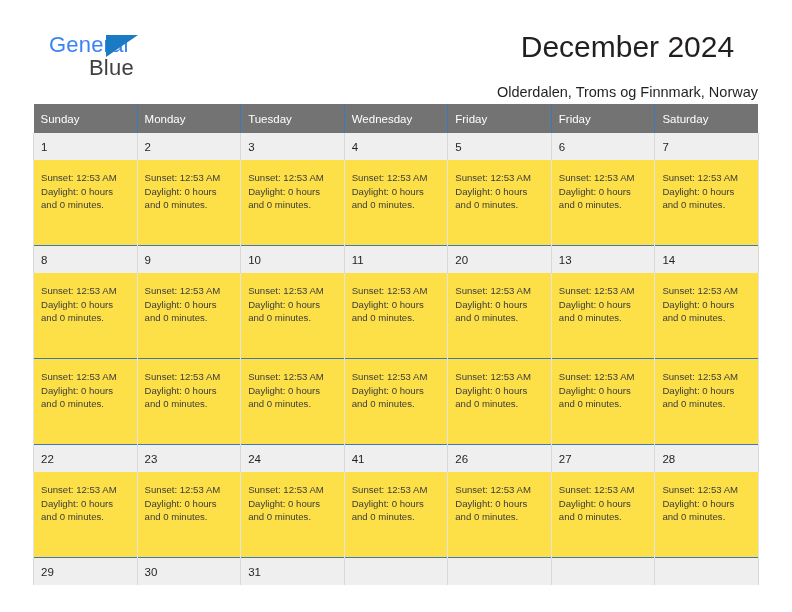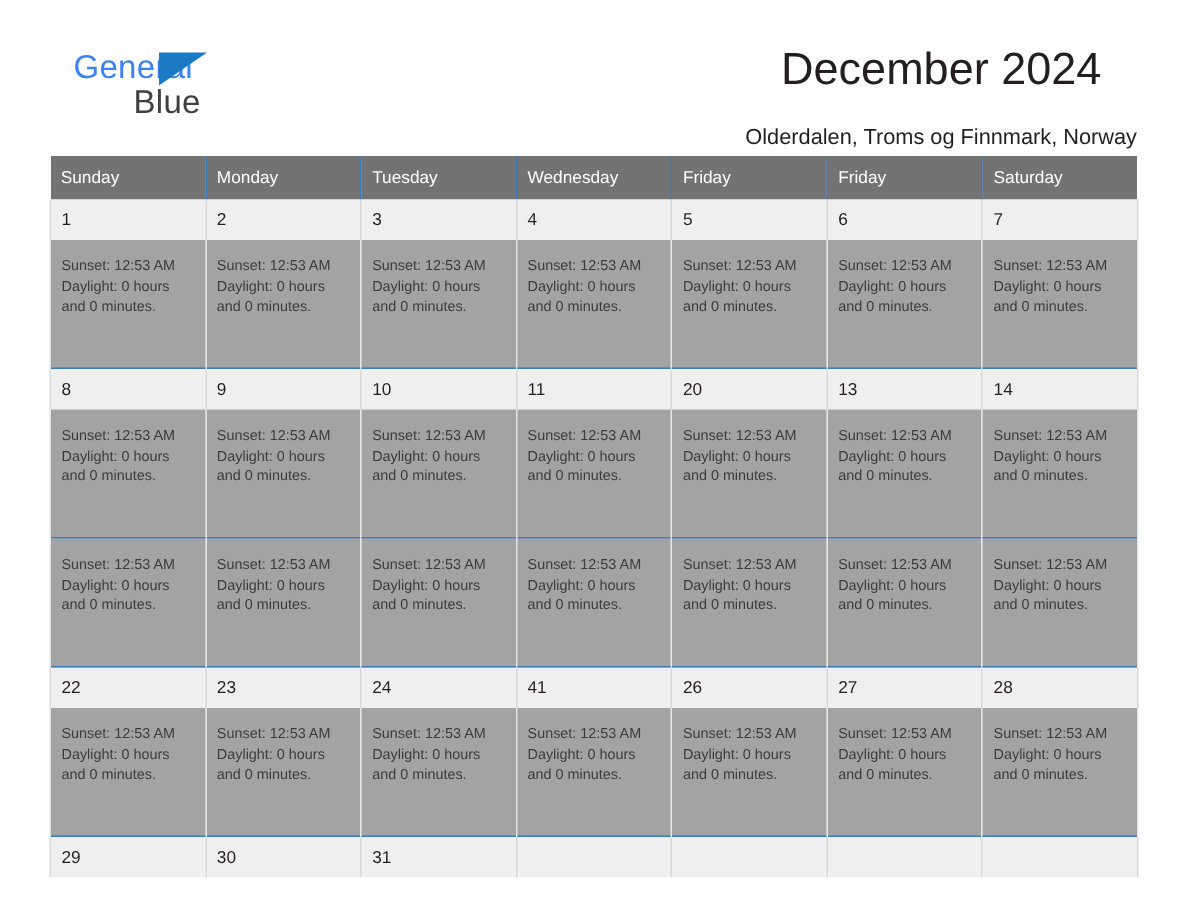"Sunset: 12:53 AM" .detail-row td { background: #a3a3a3 -> #fde047 }
